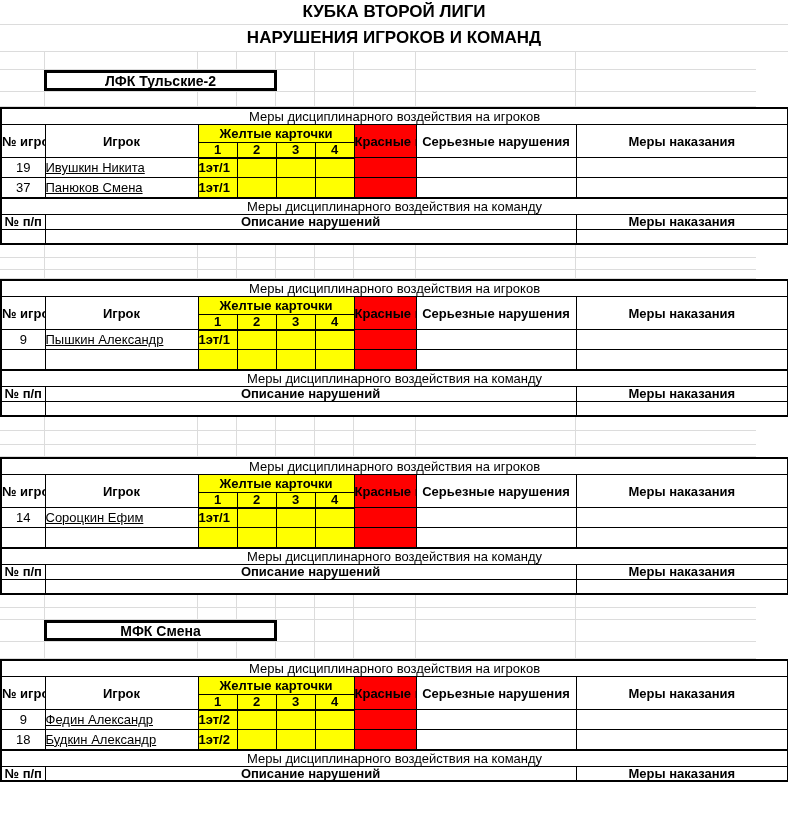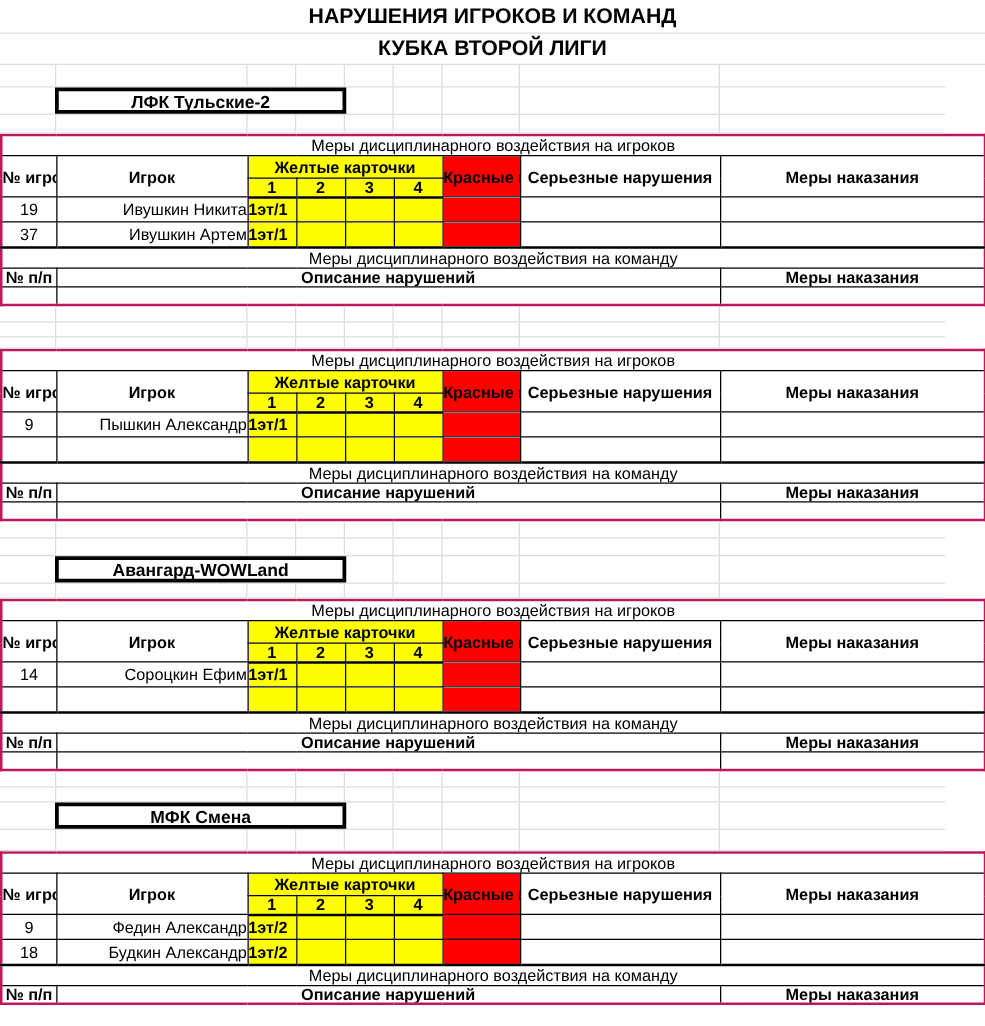"НАРУШЕНИЯ ИГРОКОВ И КОМАНД" div.title-row { order: before "КУБКА ВТОРОЙ ЛИГИ" -> after "КУБКА ВТОРОЙ ЛИГИ" }
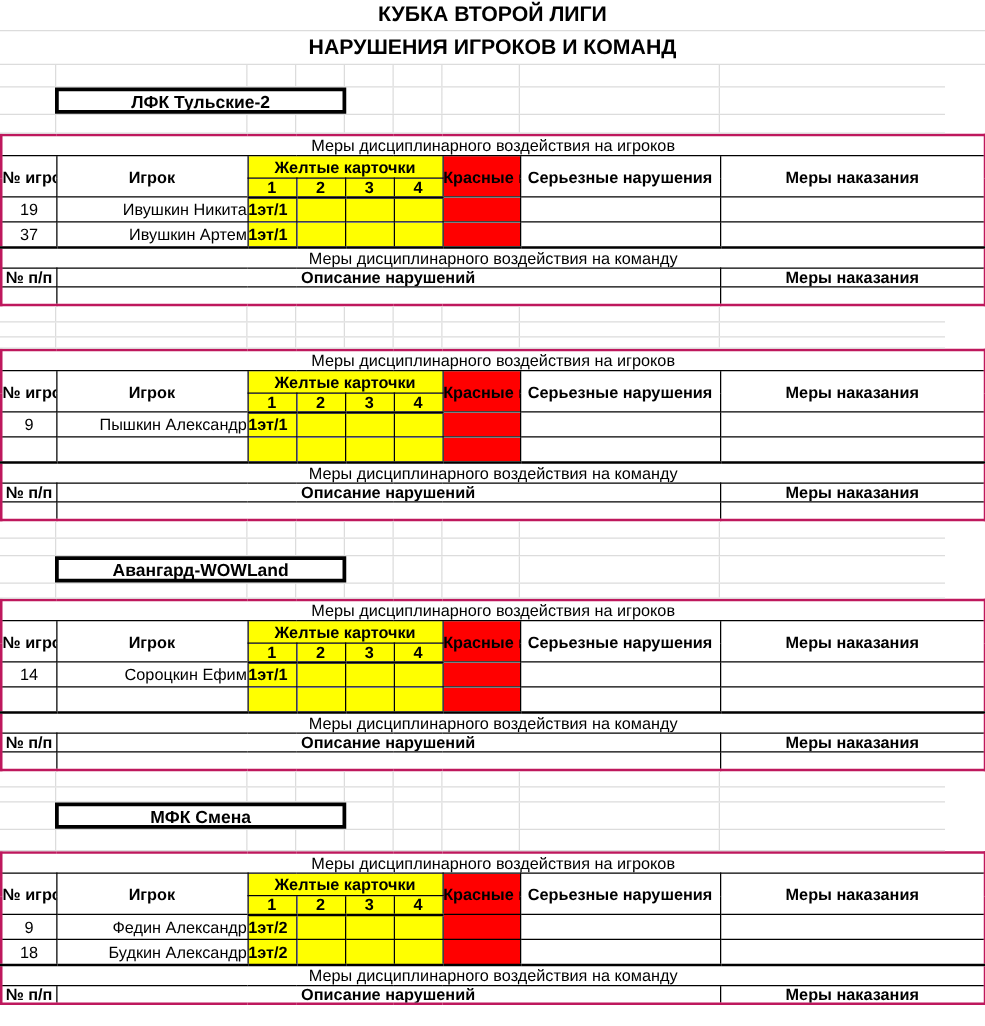"Меры дисциплинарного воздействия на" table.viol { border: 2px solid #be185d -> 2px solid #000000 }
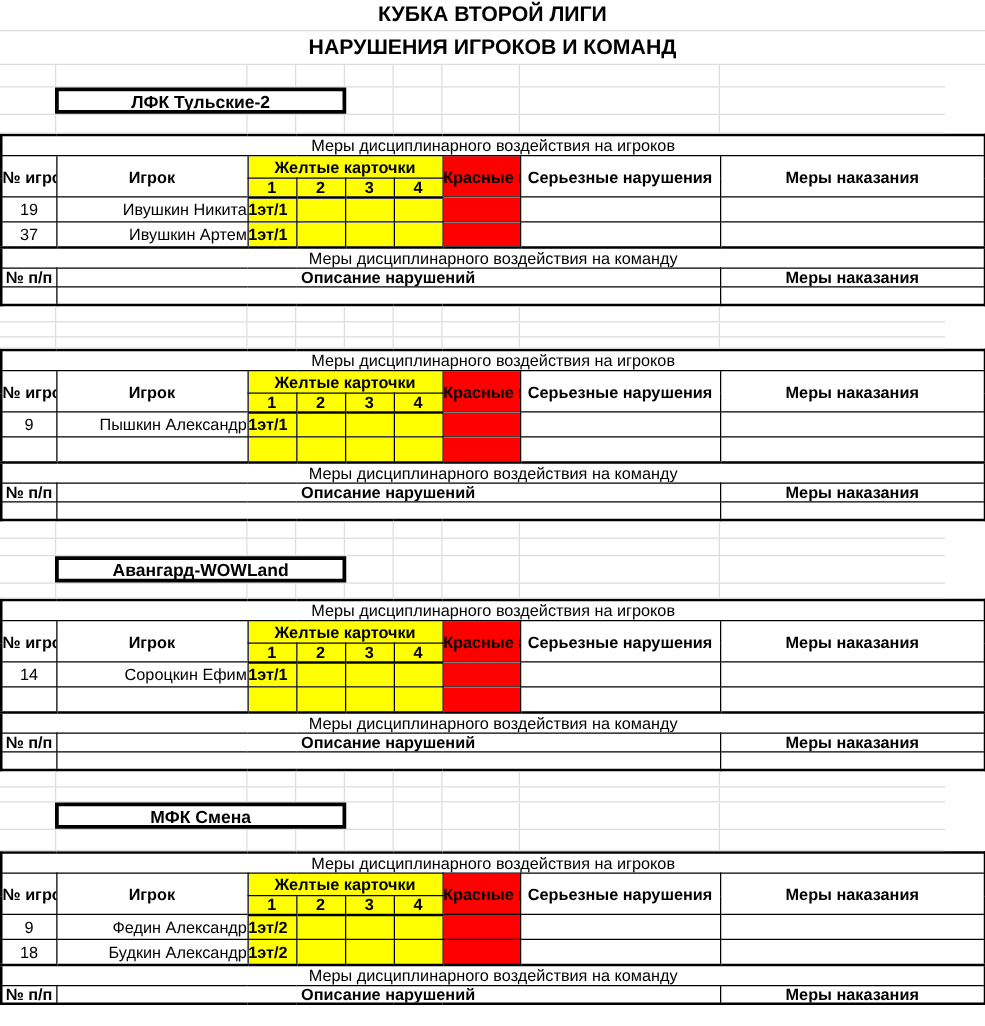"Ивушкин Никита" td.pname { text-align: right -> left; text-decoration: none -> underline }
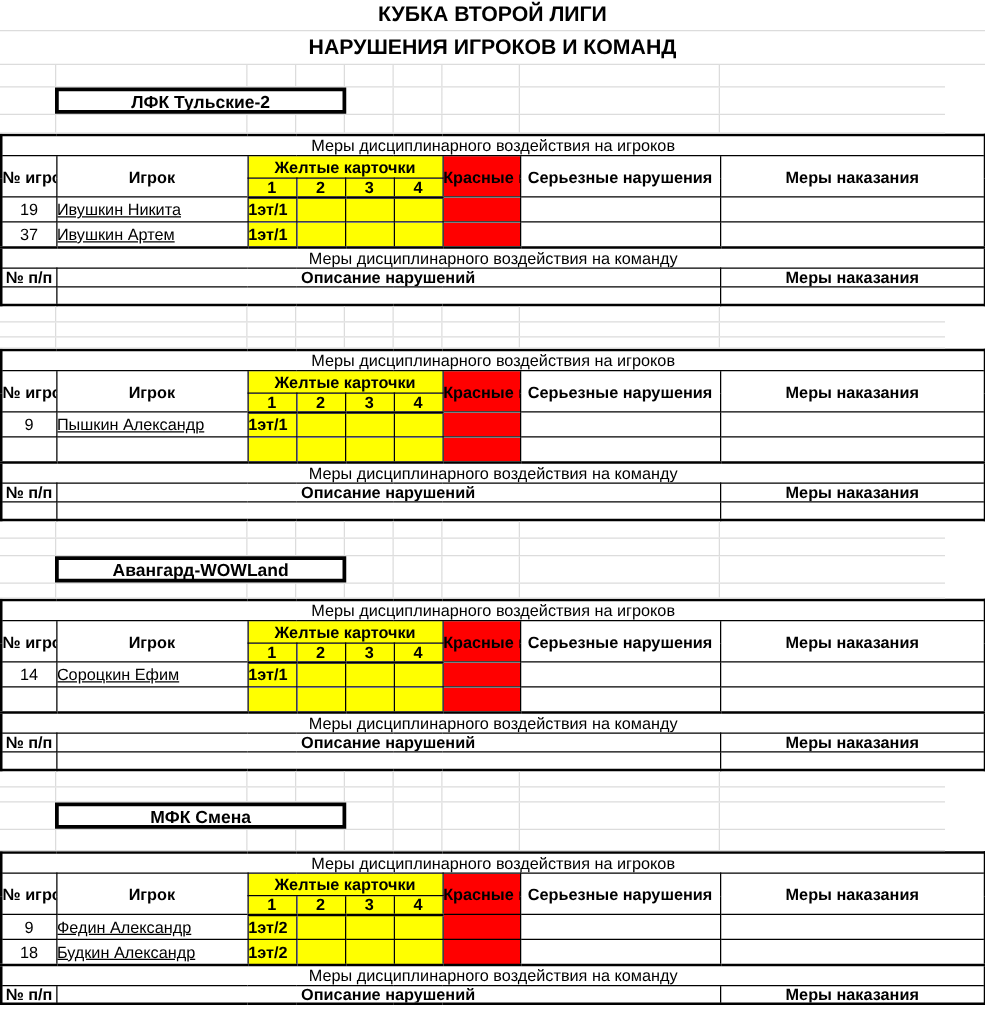"Ивушкин Артем" td.pname { text: Ивушкин Артем -> Панюков Смена }
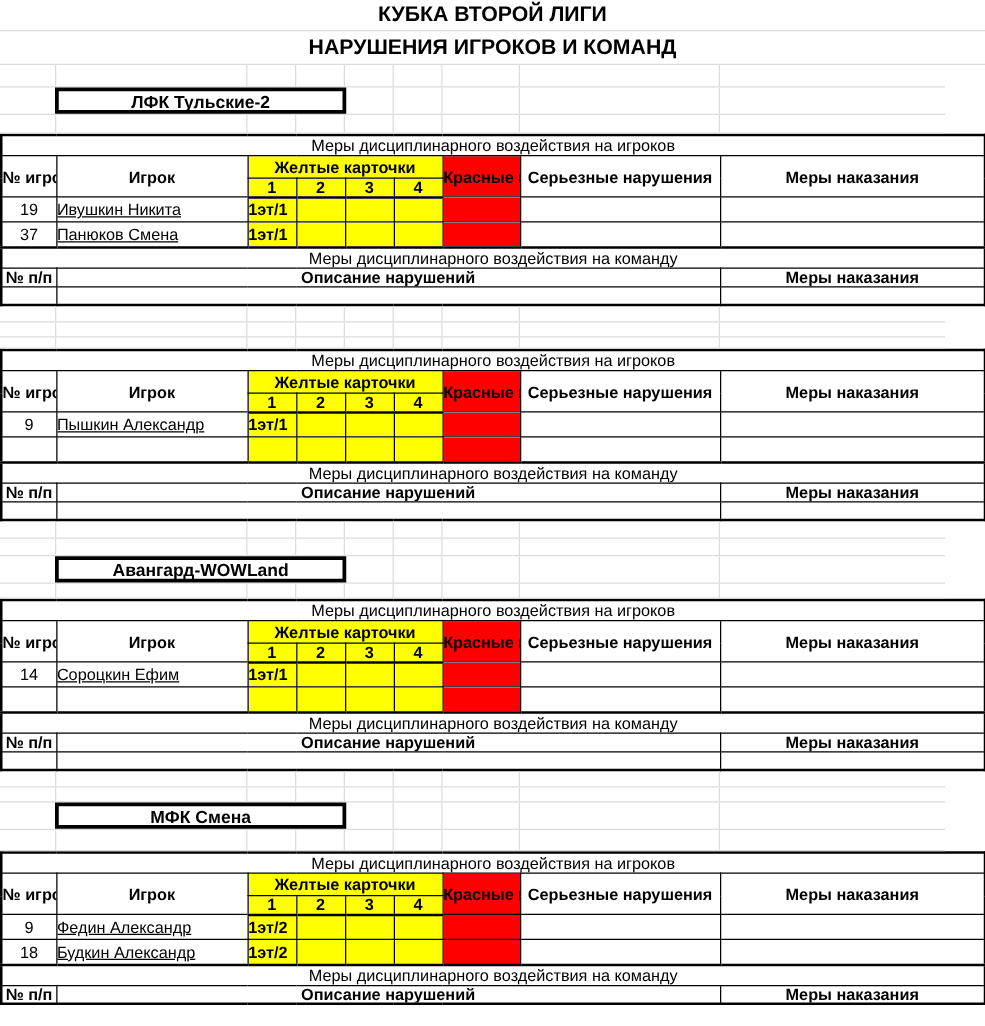"Авангард-WOWLand" div.grid-row { html: <div> <div>Авангард-WOWLand</div> </div> -> none }
